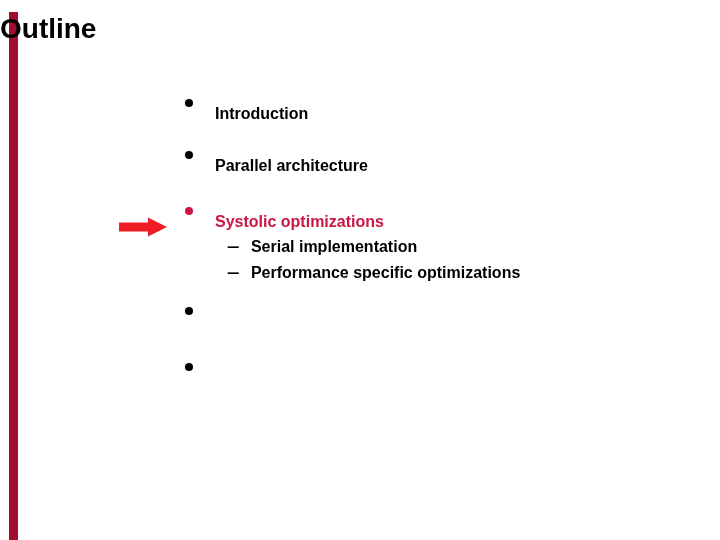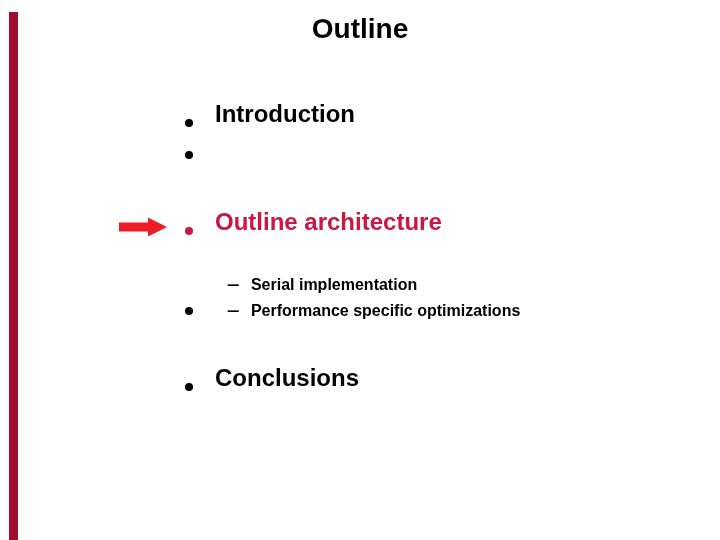"Outline" .title { text-align: center -> left }
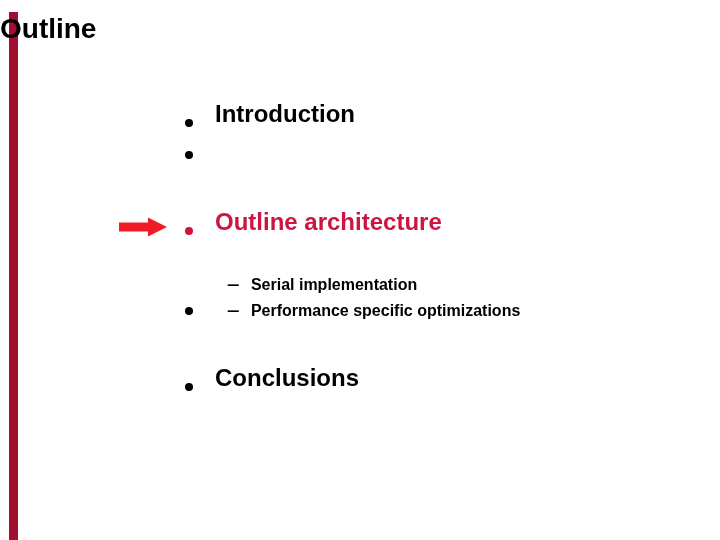"Introduction" .bullet-row { align-items: flex-end -> flex-start; font-size: 24px -> 16px }
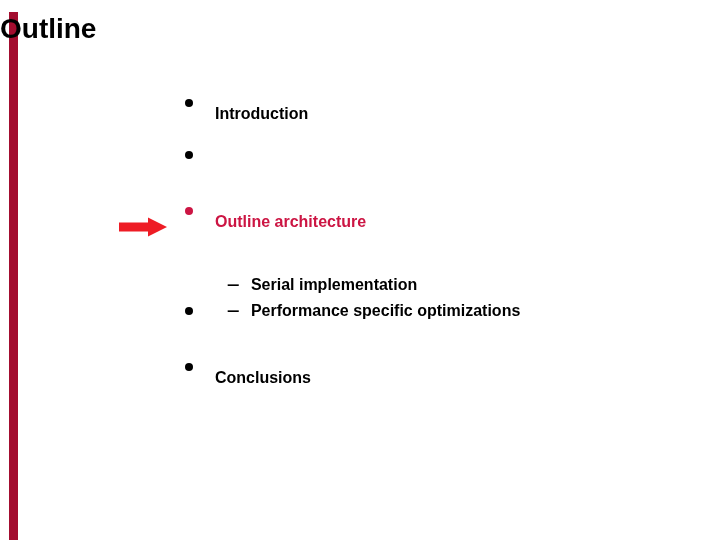"Parallel architecture" span.label { html: none -> <span>Parallel architecture</span> }
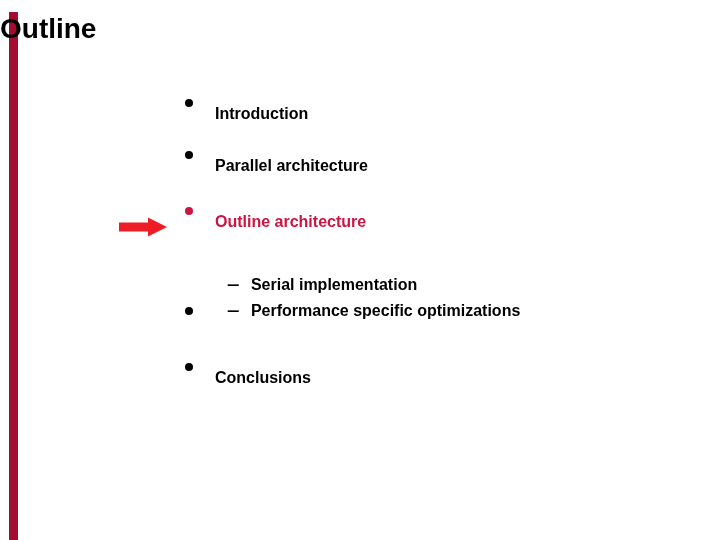"Outline architecture" span.label { text: Outline architecture -> Systolic optimizations }
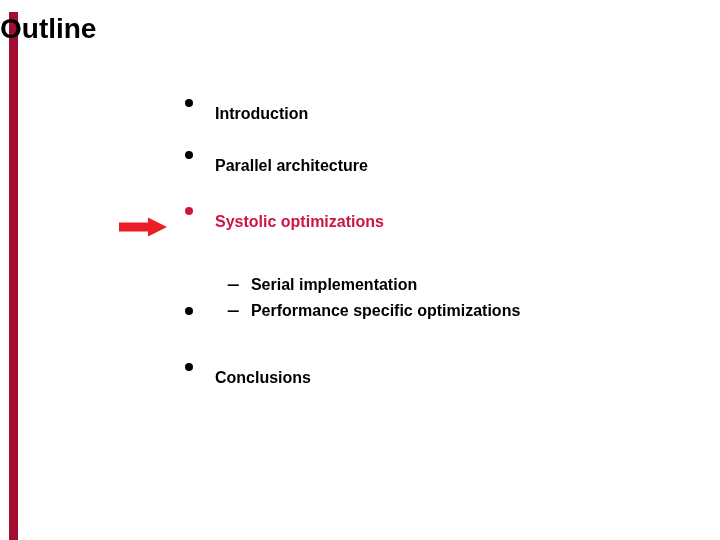"Serial implementation" .sub-row .label { margin-top: 38px -> none }
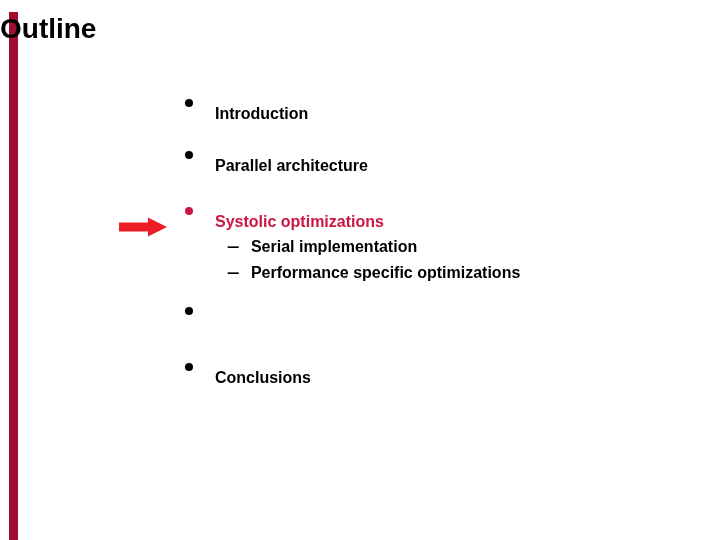"Conclusions" span.label { html: <span>Conclusions</span> -> none }
